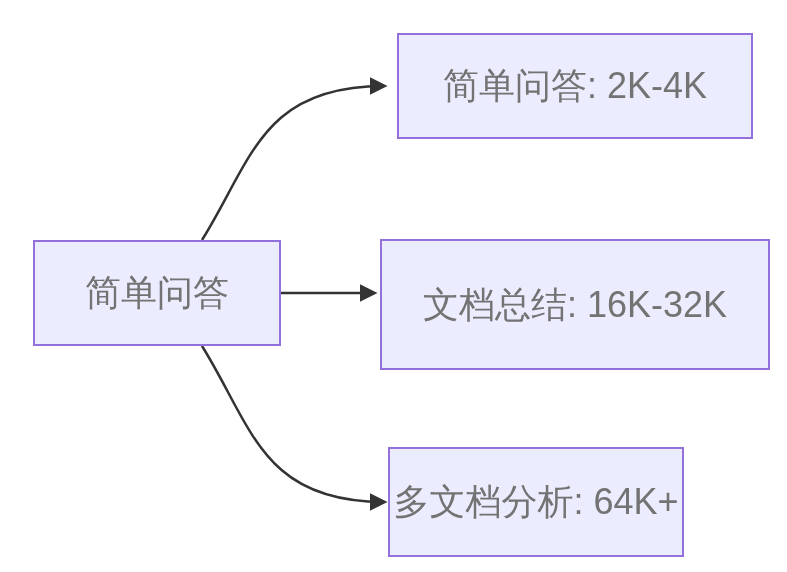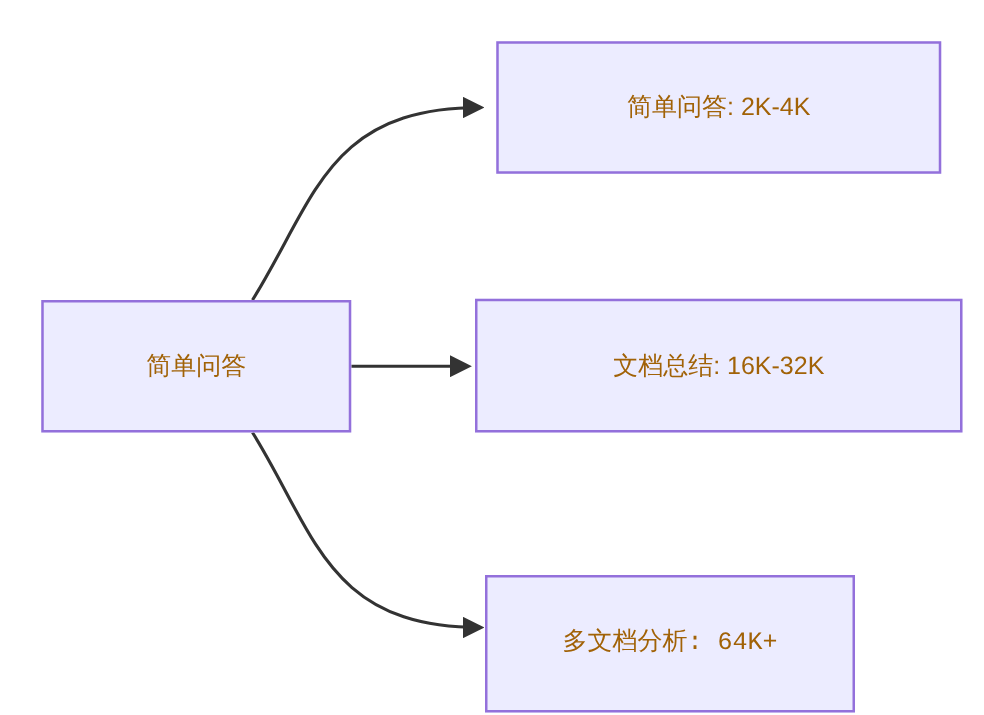"简单问答: 2K-4K" .node-label { color: #a16207 -> #737373; font-size: 20px -> 36px }
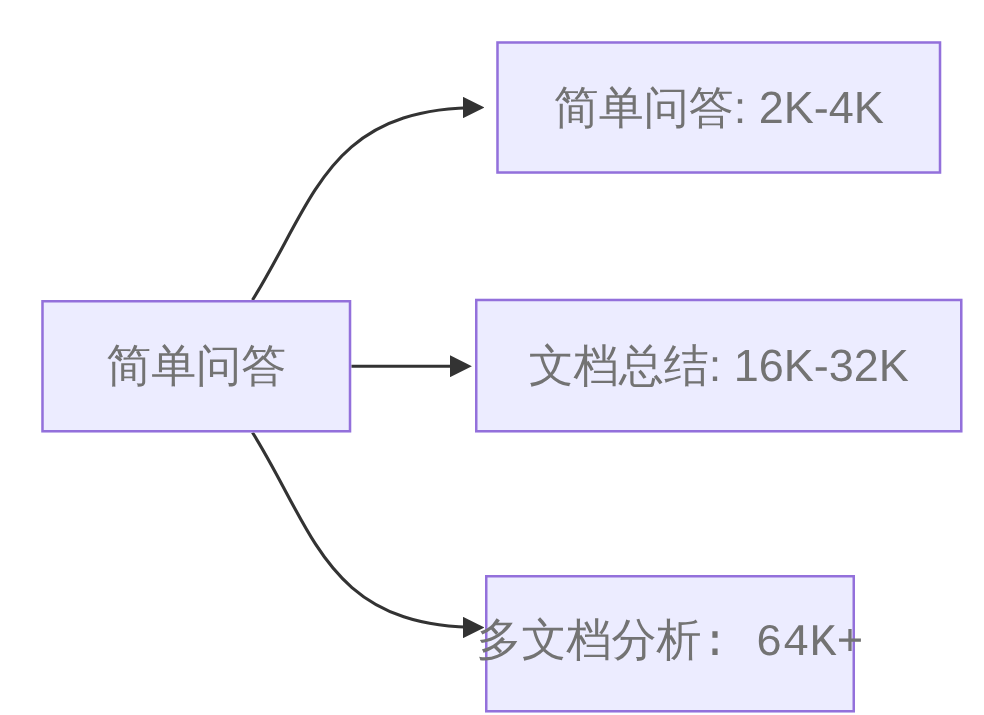"文档总结: 16K-32K" .node-b1 { height: 107px -> 131px }
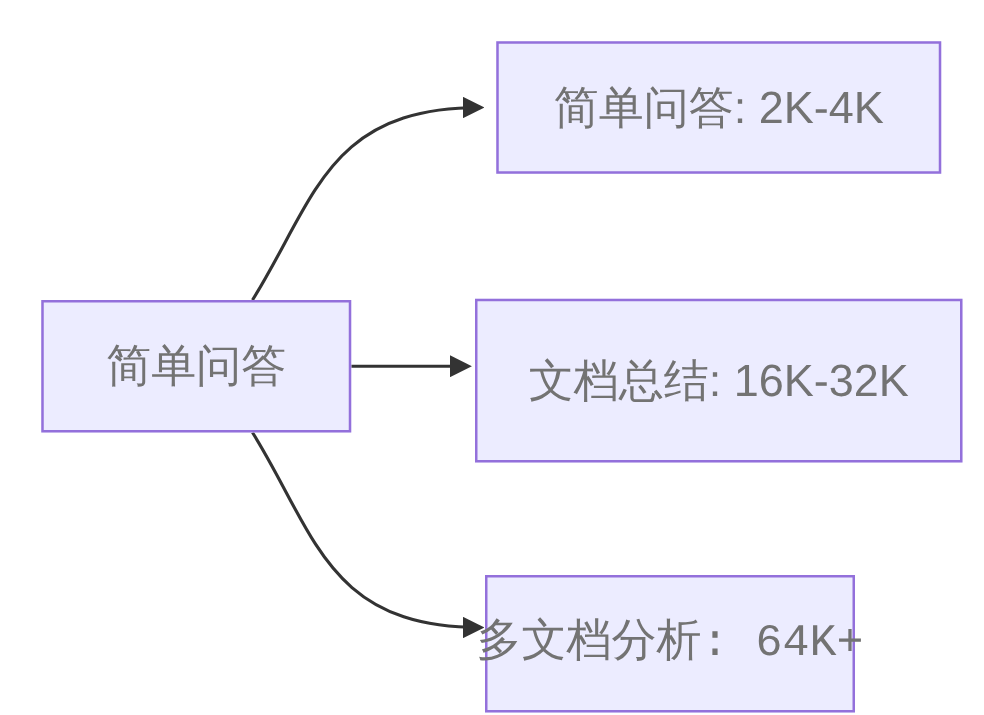"多文档分析: 64K+" .node-b2 { font-family: Liberation Mono, monospace -> none; top: 460px -> 447px }
